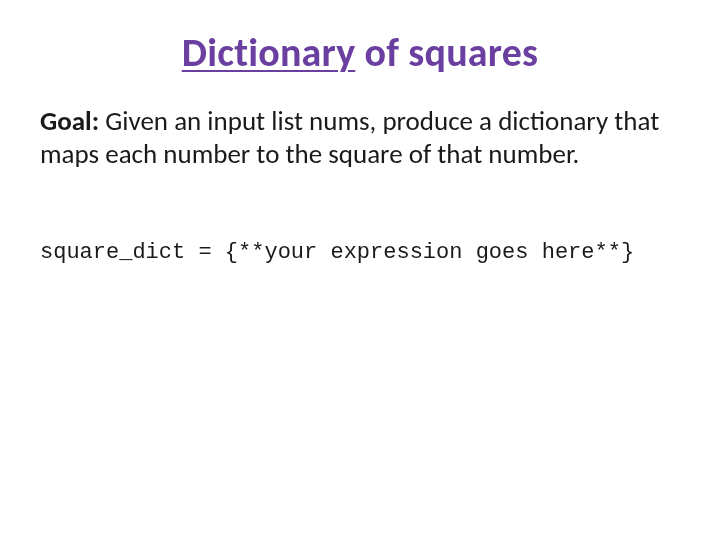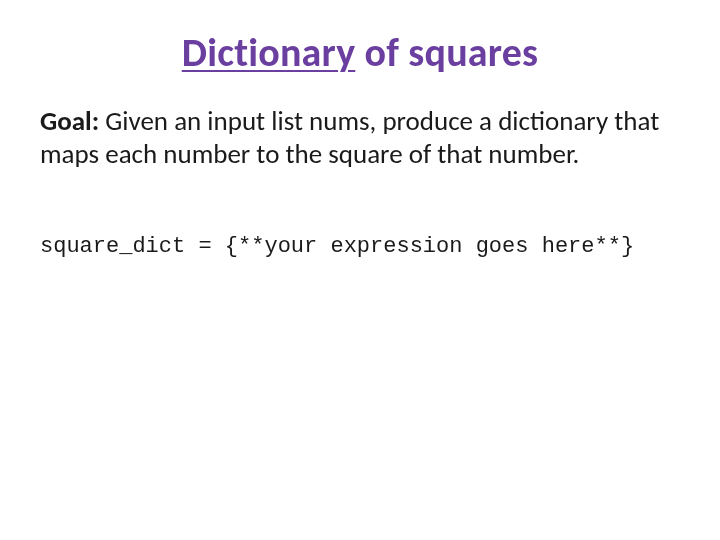"Goal: Given an input list" .goal { margin-bottom: 6px -> 12px }
